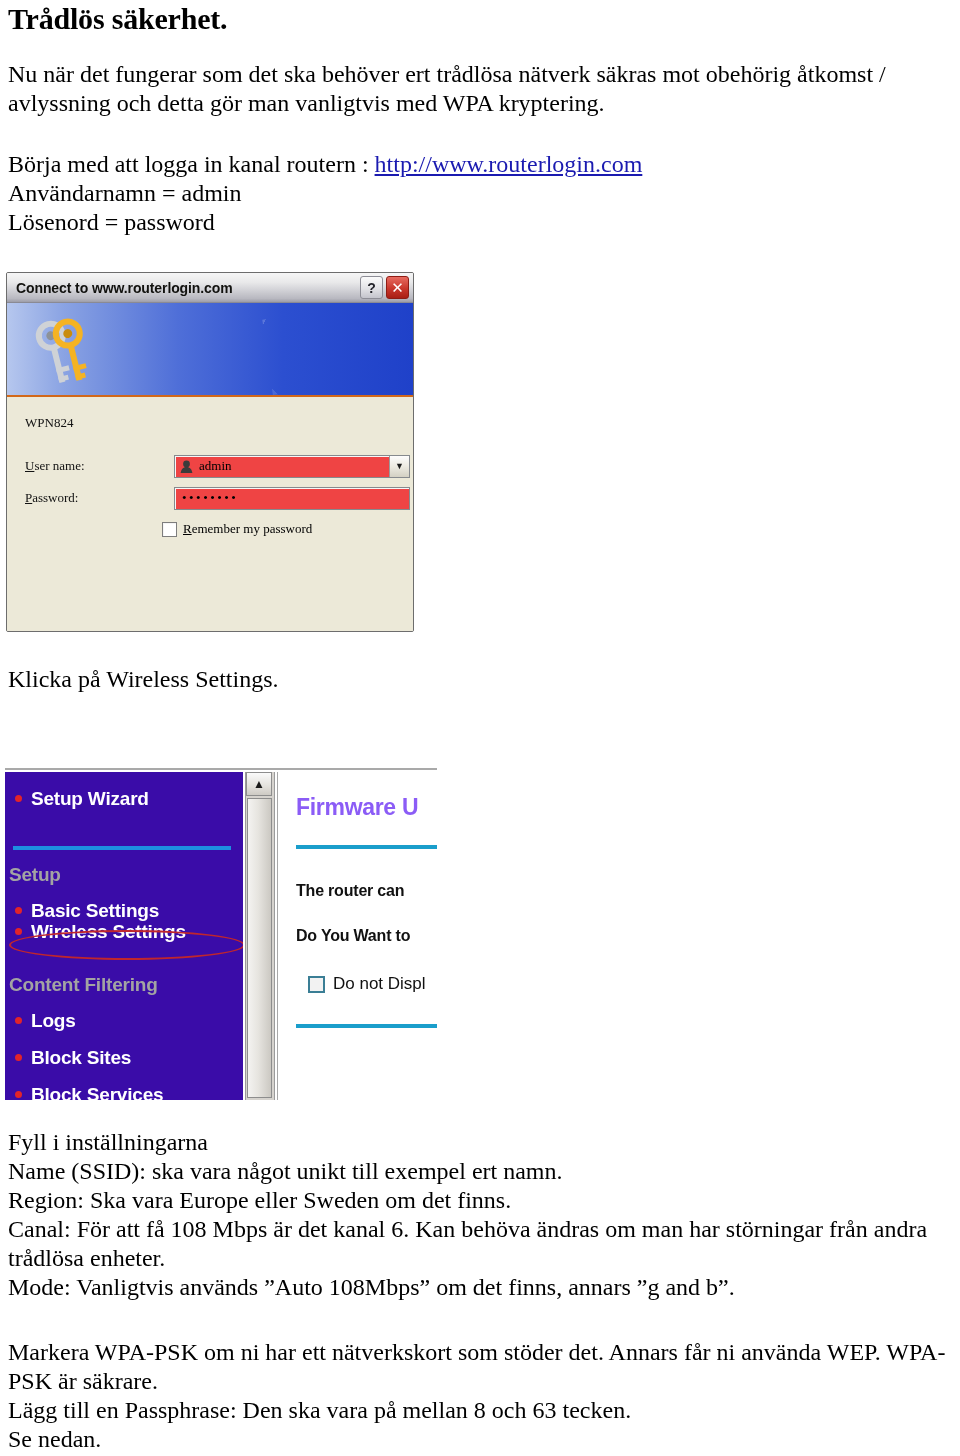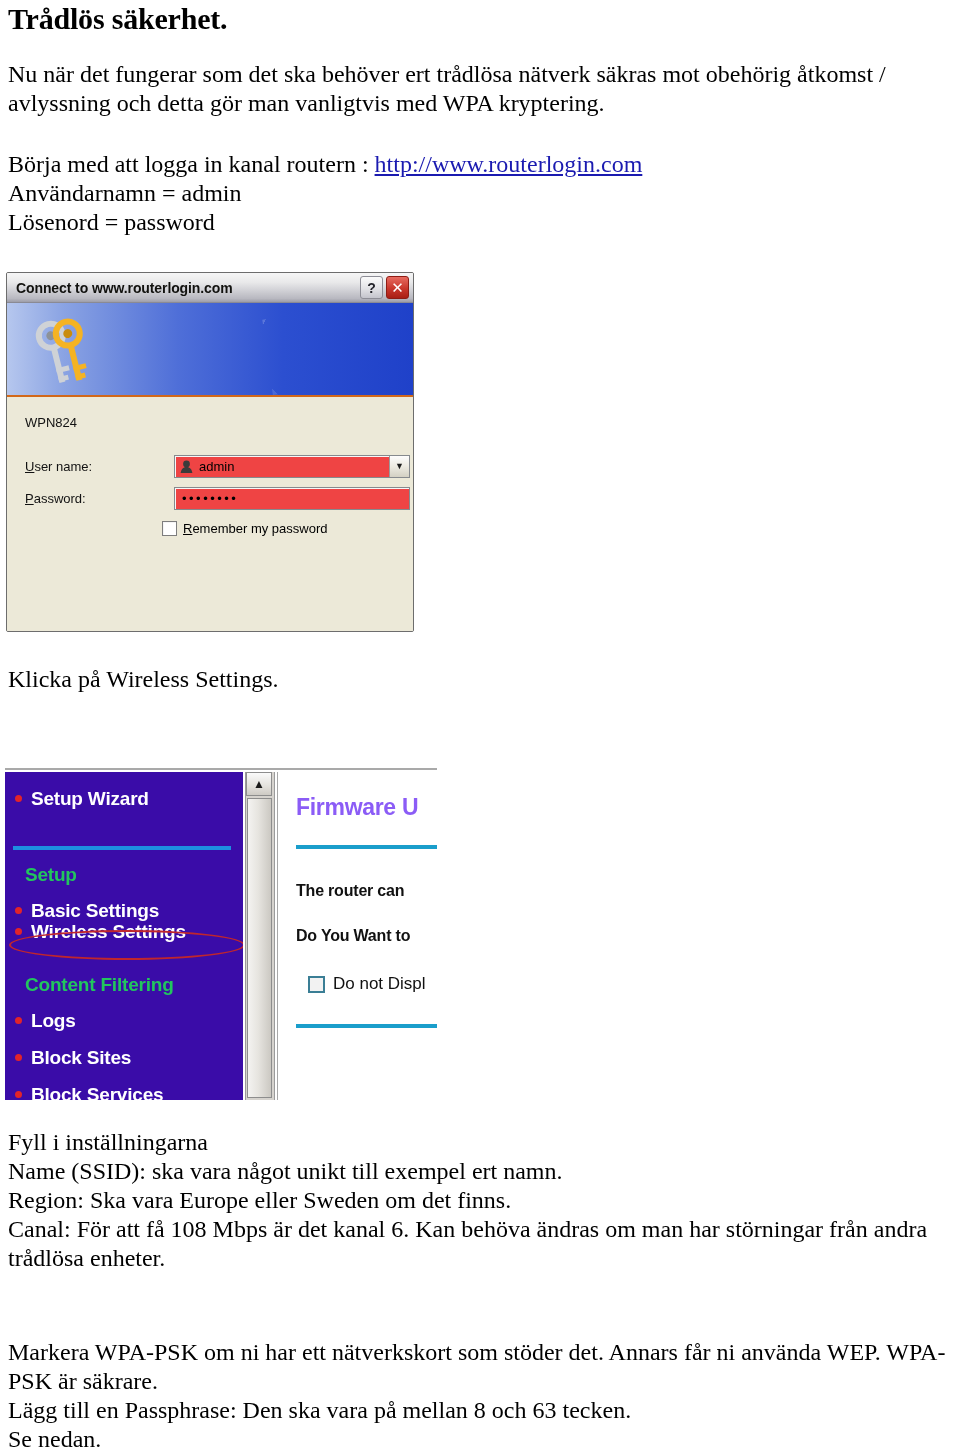"WPN824" .xp-body { font-family: none -> Liberation Serif, serif }
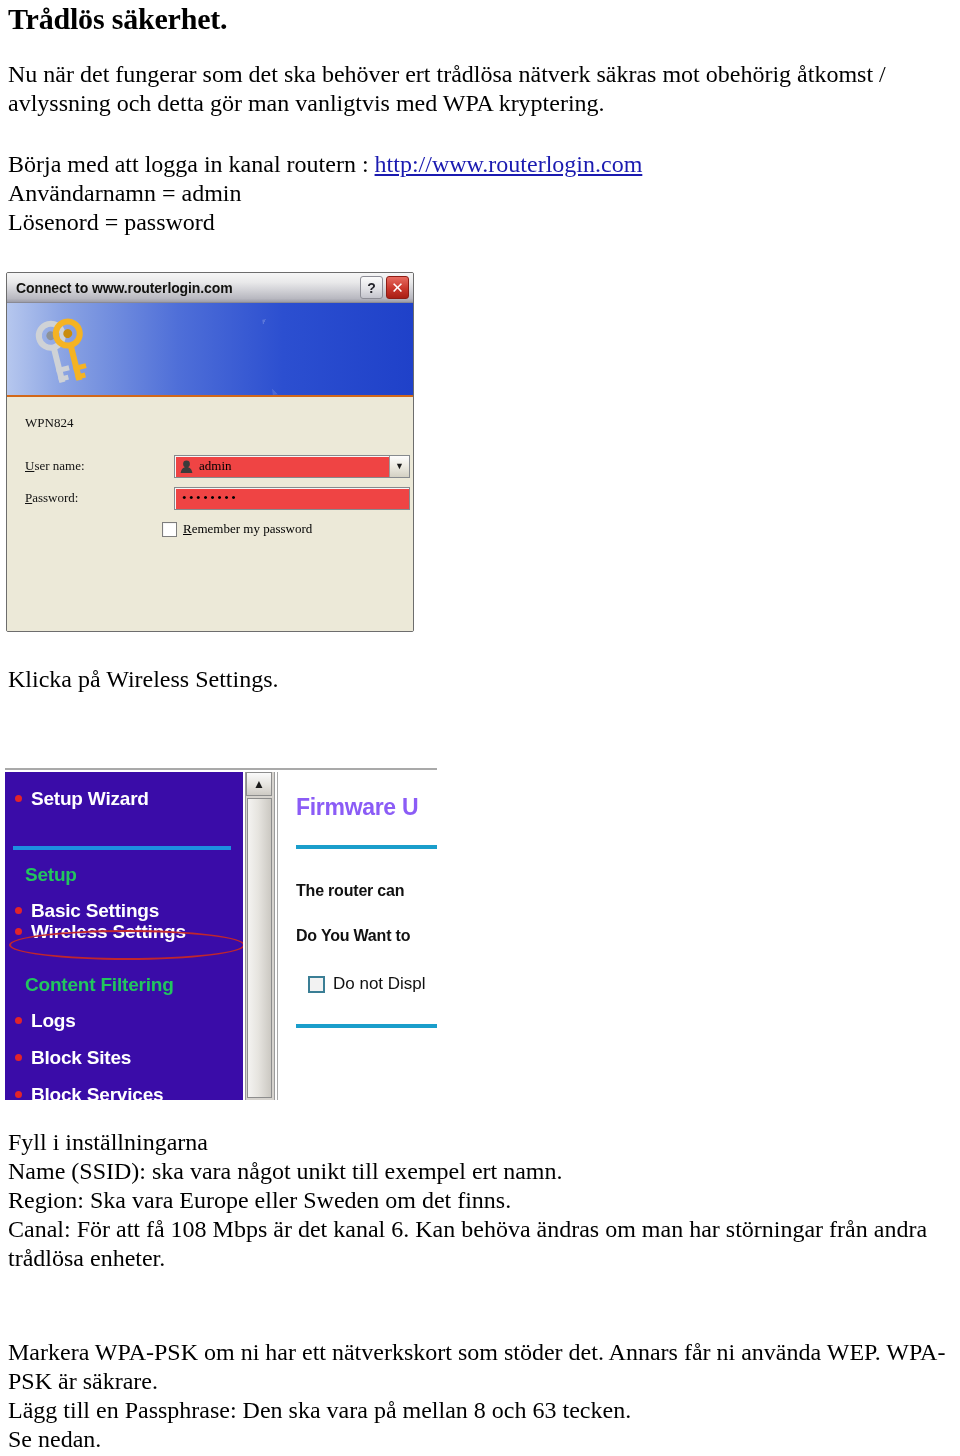"Setup" .rs-head { color: #22c55e -> #a3a3a3; left: 20px -> 4px }
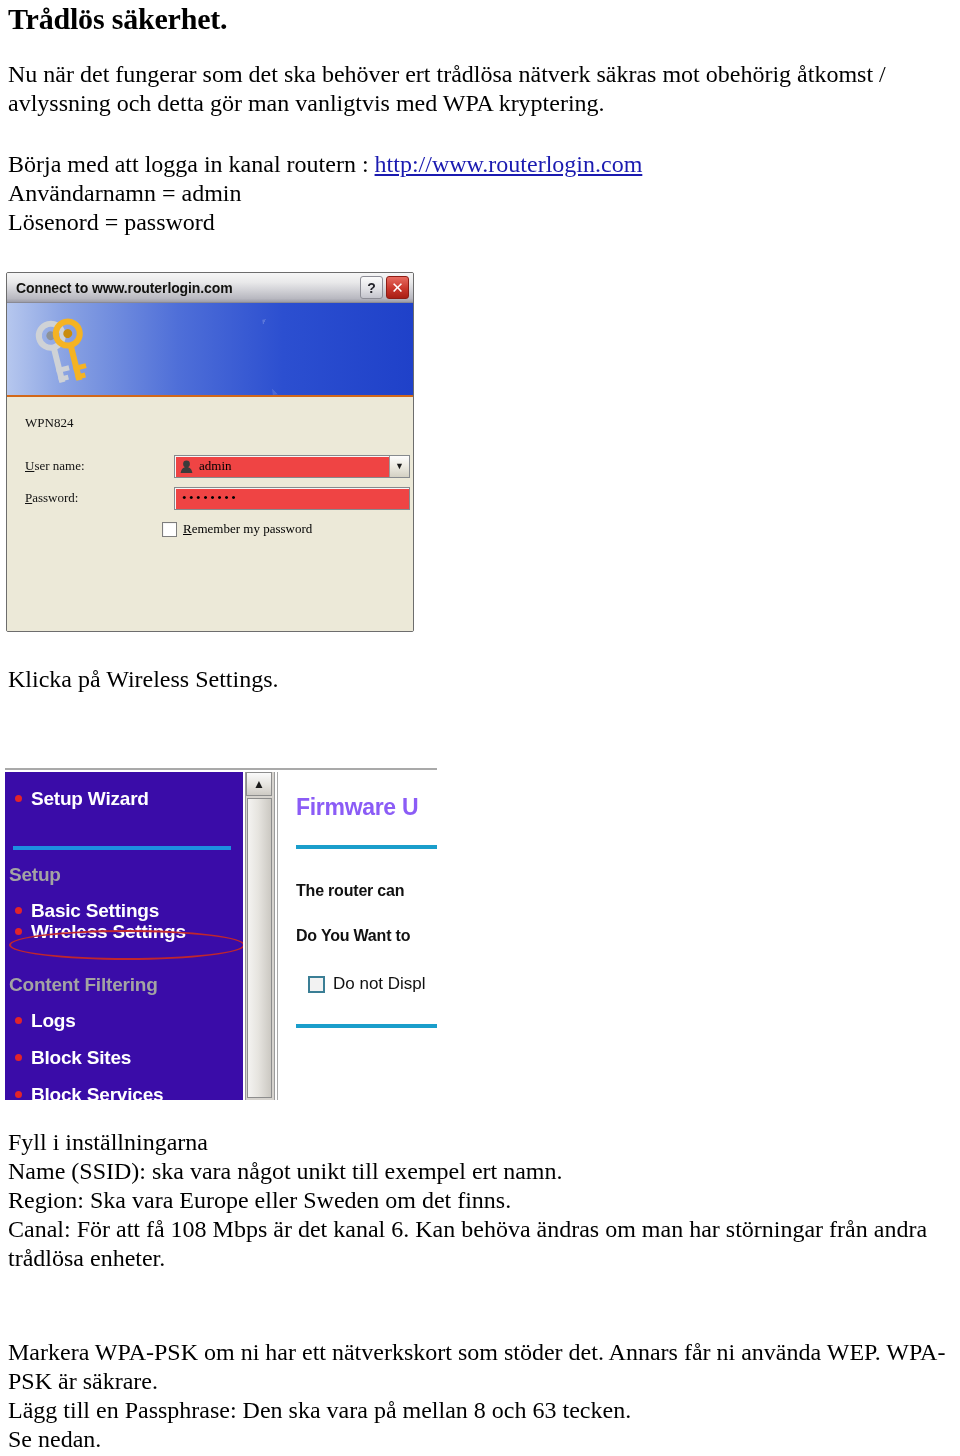"Mode: Vanligtvis används ”Auto 108Mbps”" span { html: none -> <span>Mode: Vanligtvis används ”Auto 108Mbps” om det finns, annars ”g and b”.</span> }
